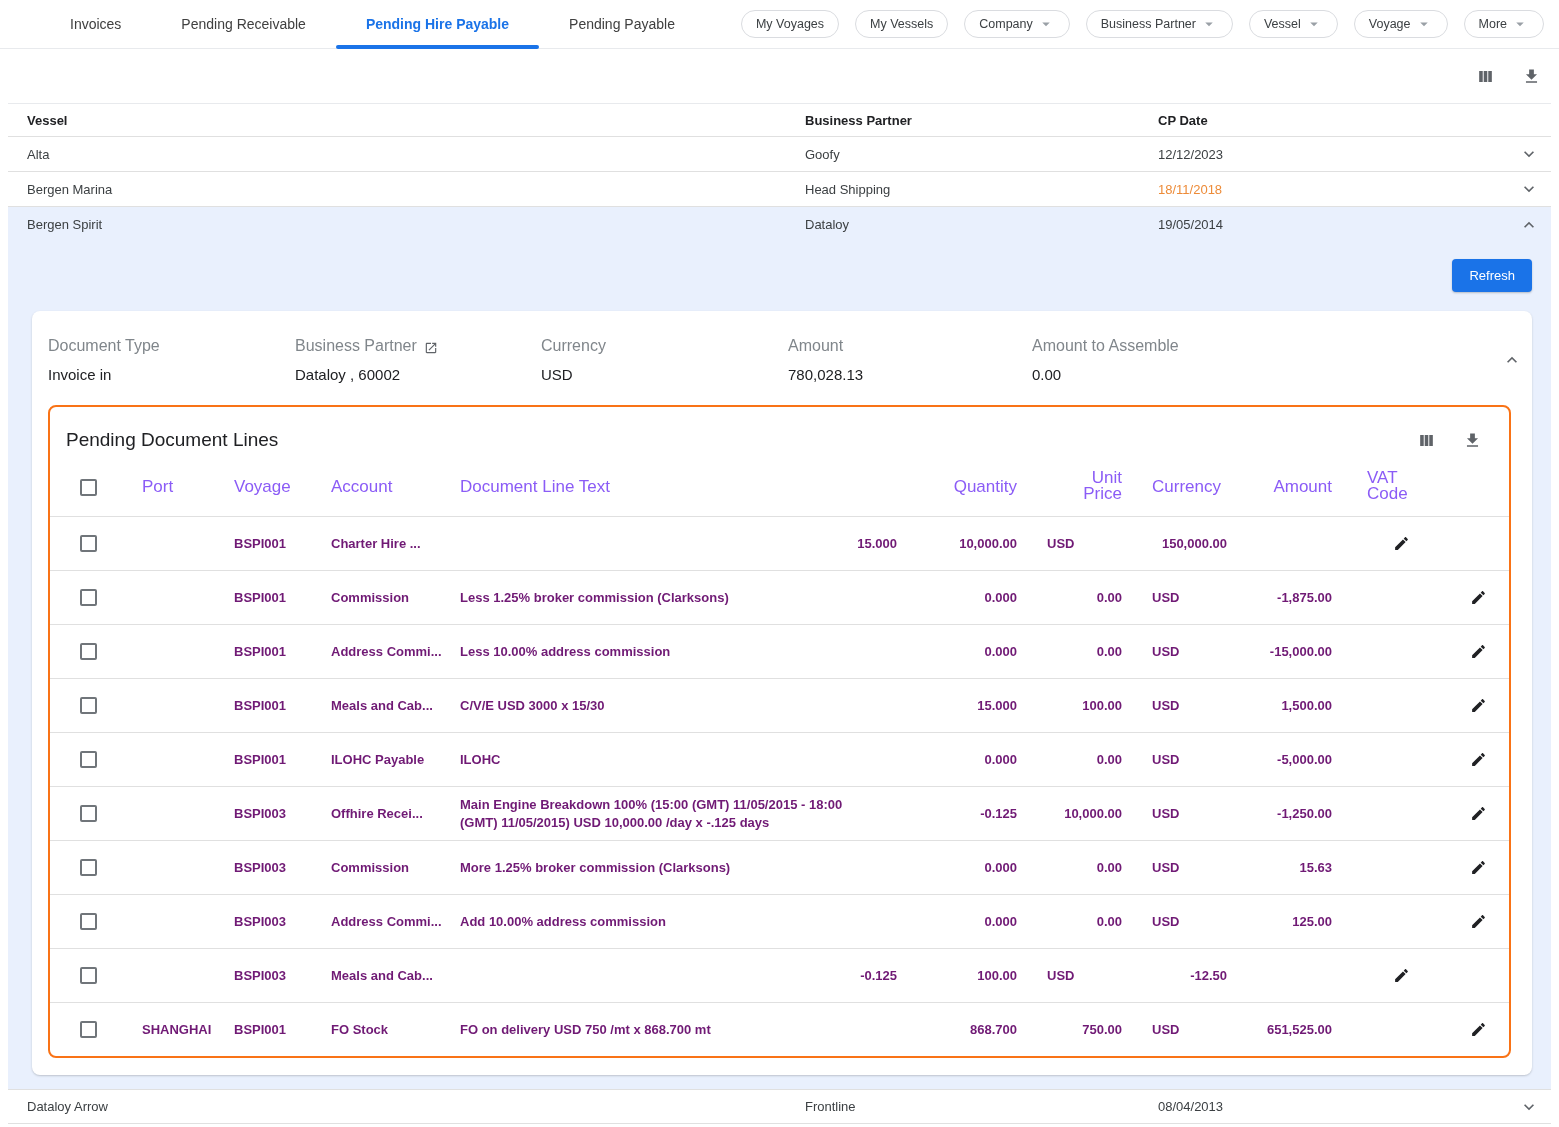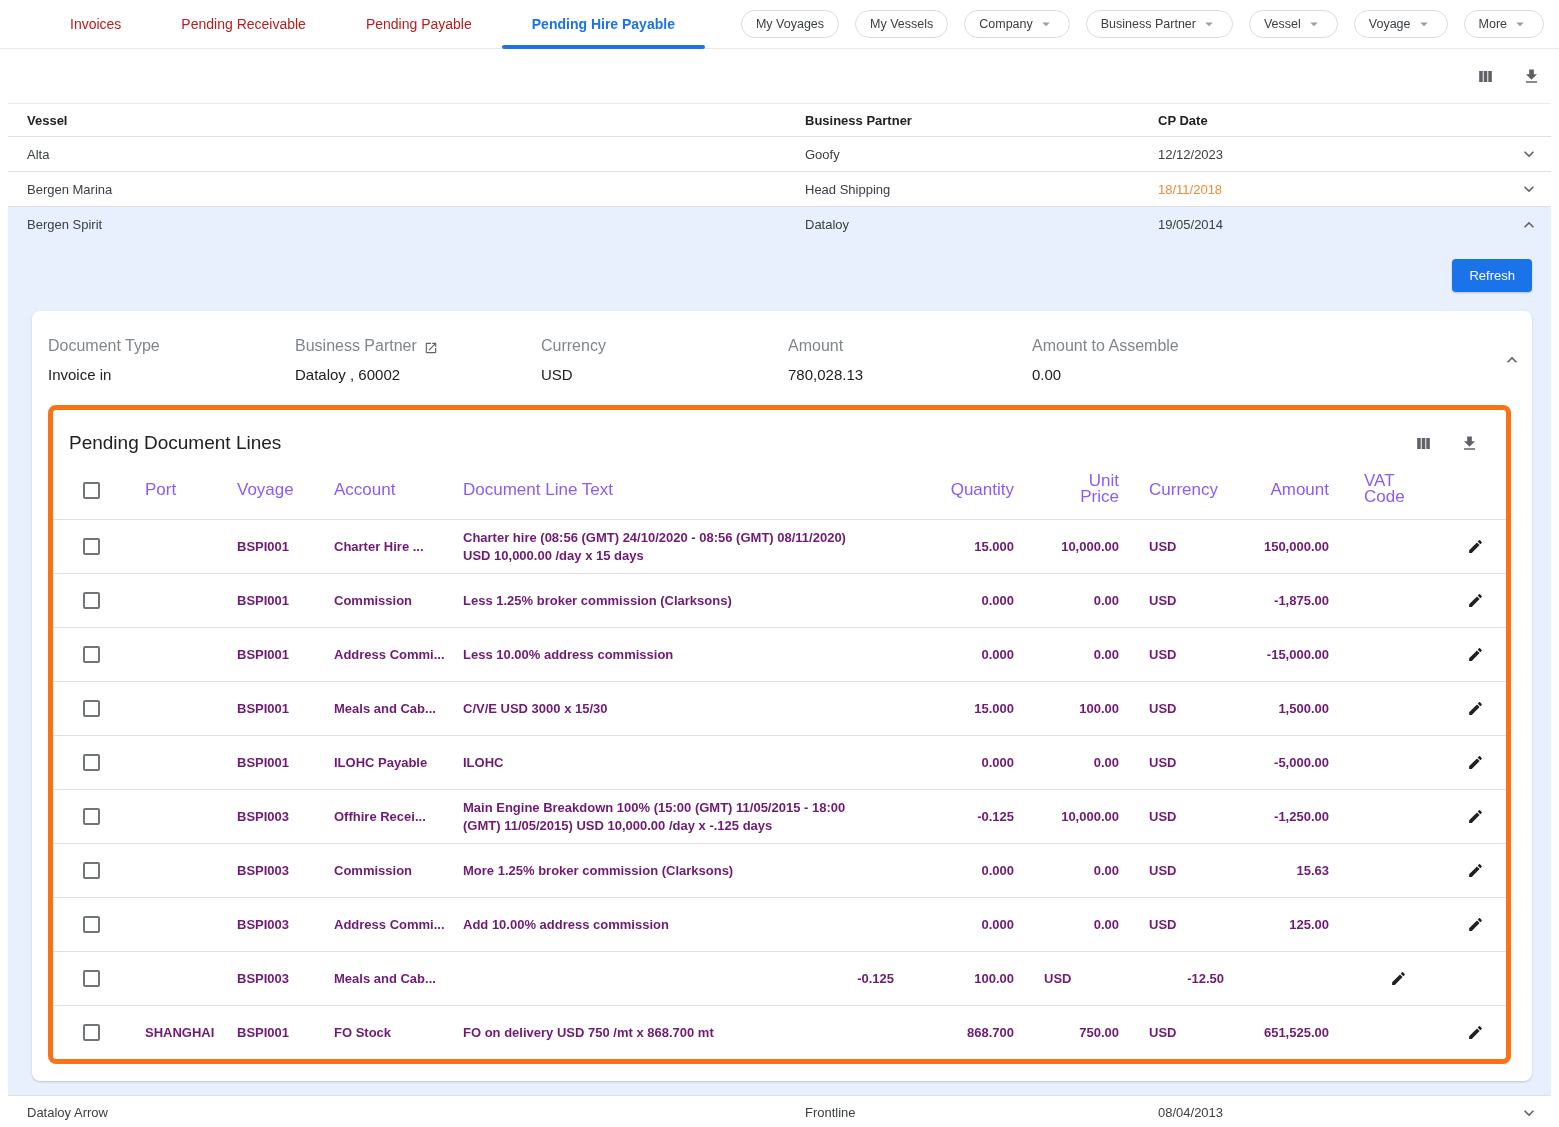"Invoices" .tab { color: #b91c1c -> #404040 }
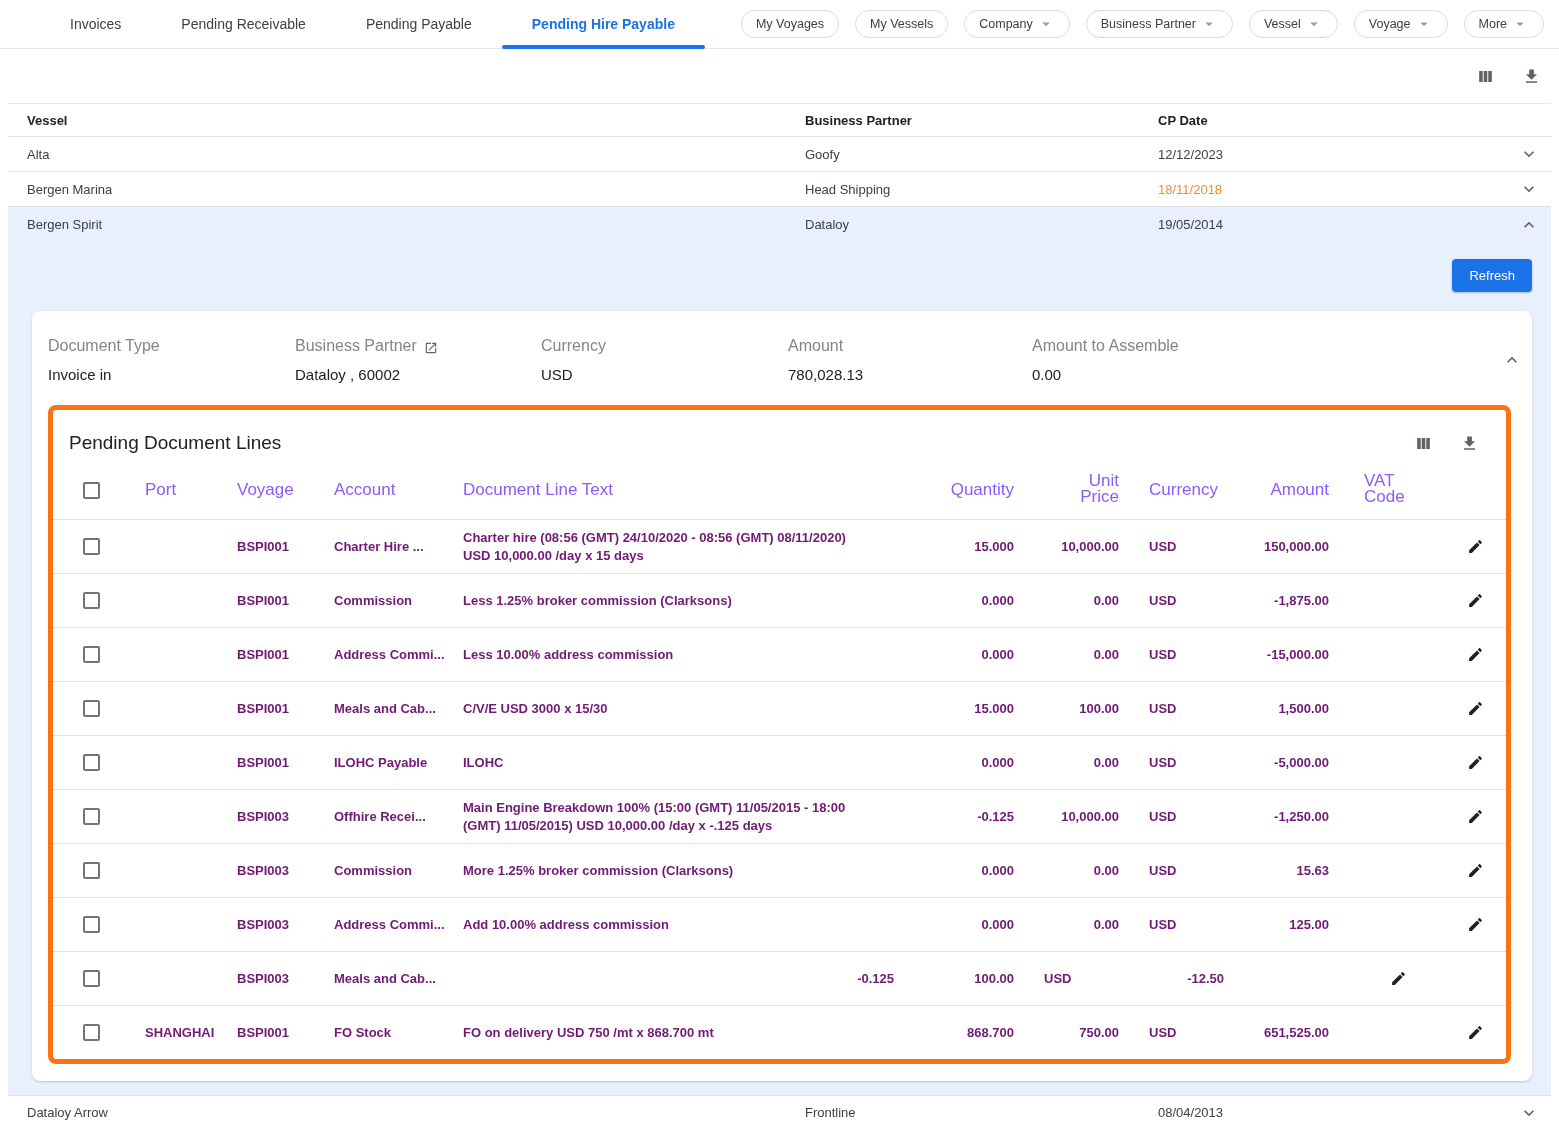"Pending Payable" div.tab { order: before "Pending Hire Payable" -> after "Pending Hire Payable" }
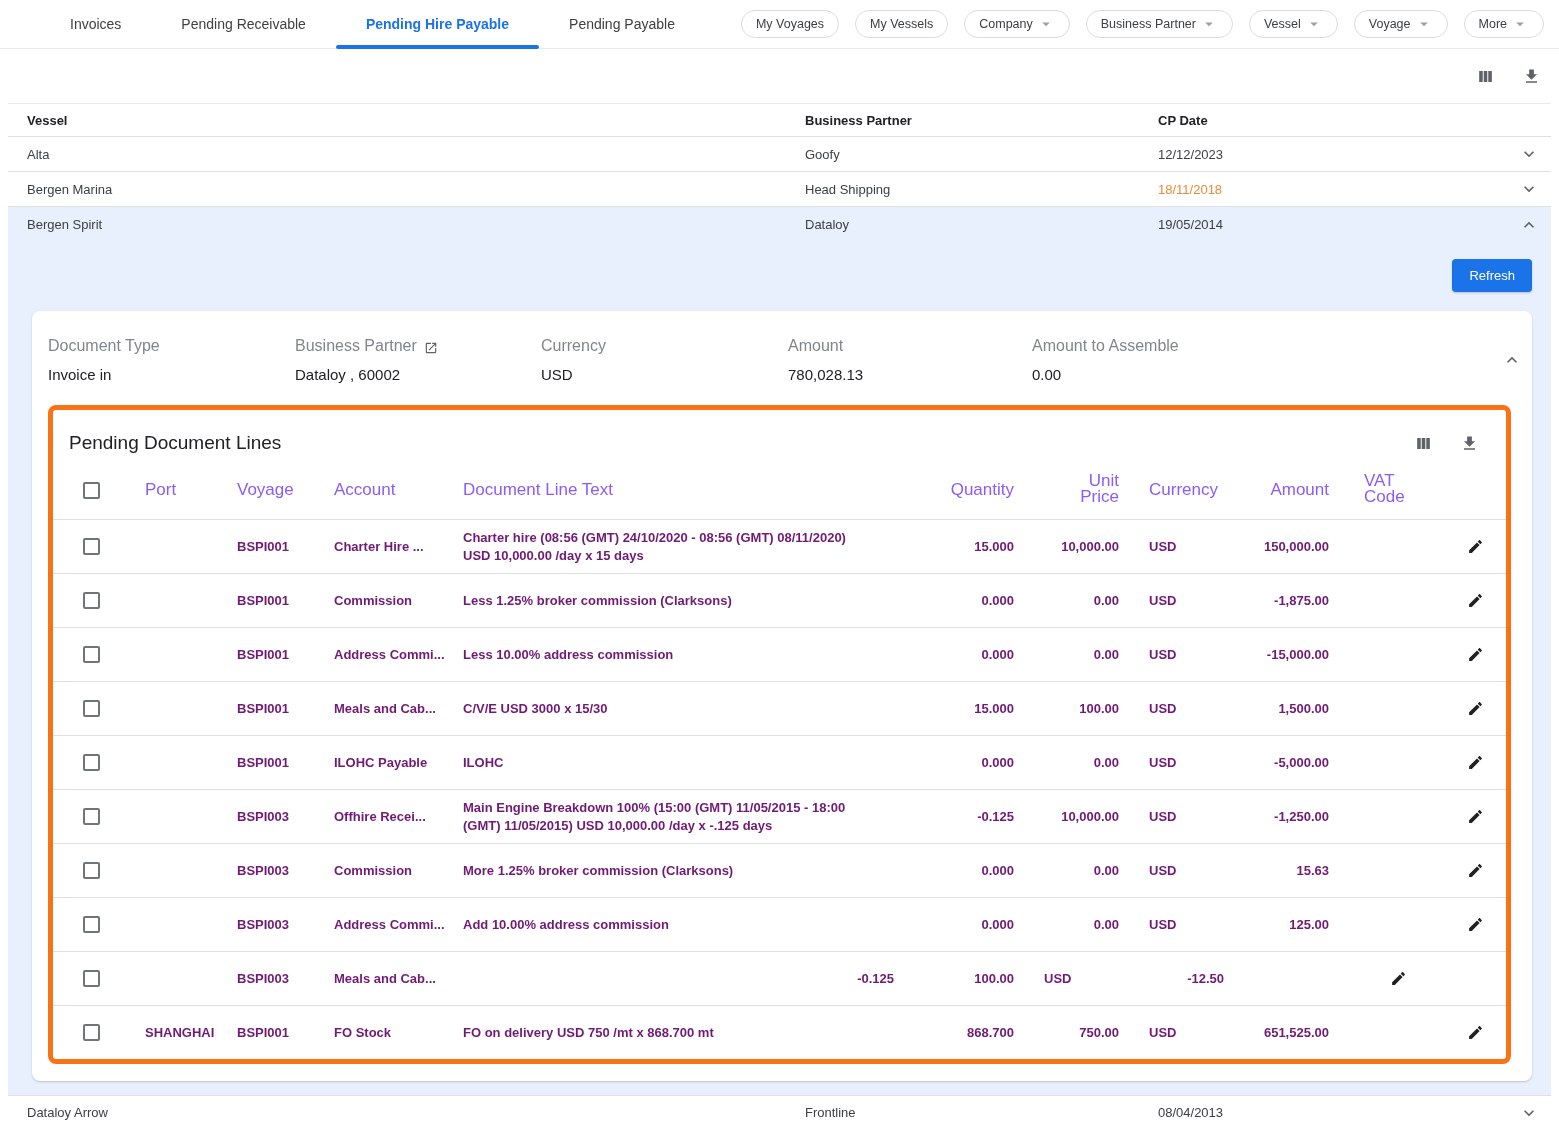"Pending Document Lines" .lines-card { border: 5px solid #f97316 -> 2px solid #f97316 }
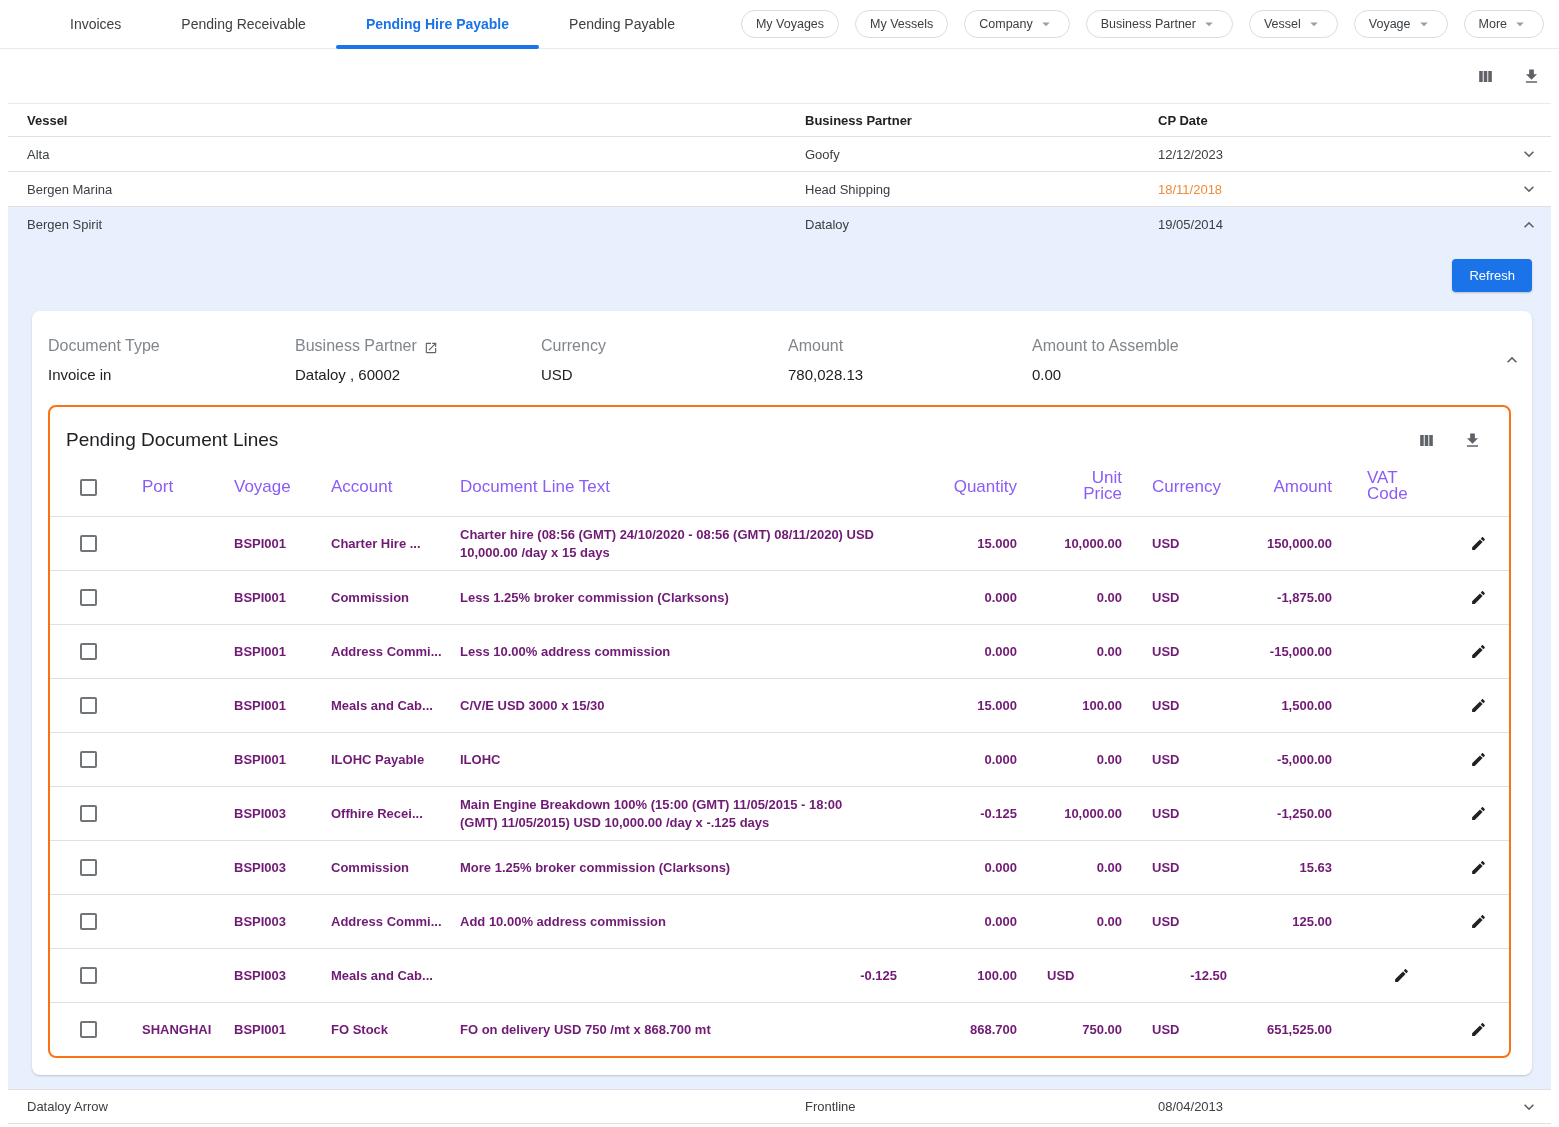"Charter hire (08:56 (GMT) 24/10/2020" div.col { html: <div>Charter hire (08:56 (GMT) 24/10/2020 - 08:56 (GMT) 08/11/2020) USD 10,000.00 /day x 15 days</div> -> none }
